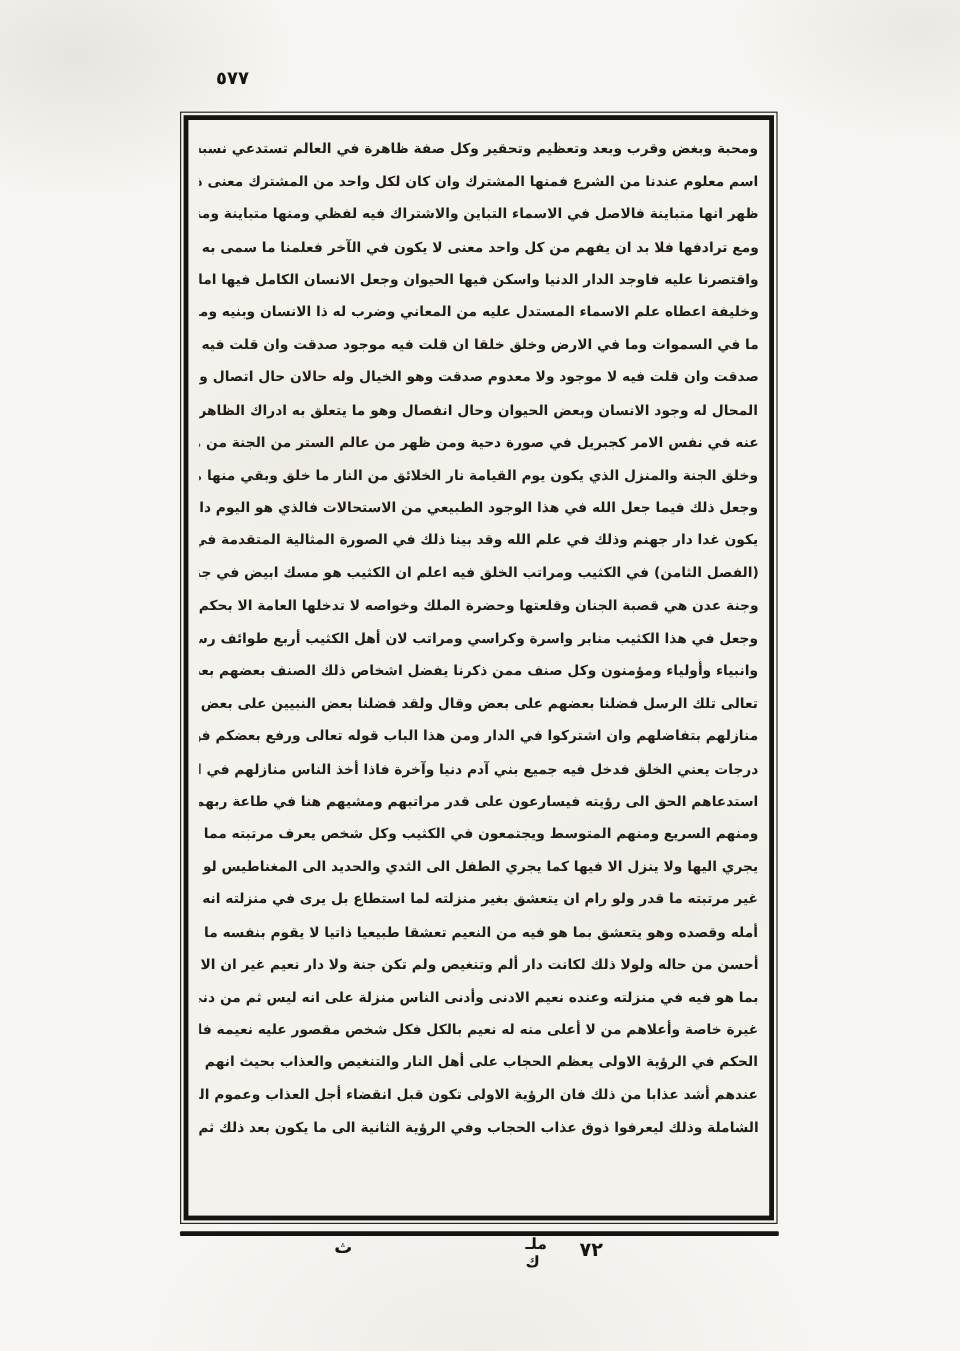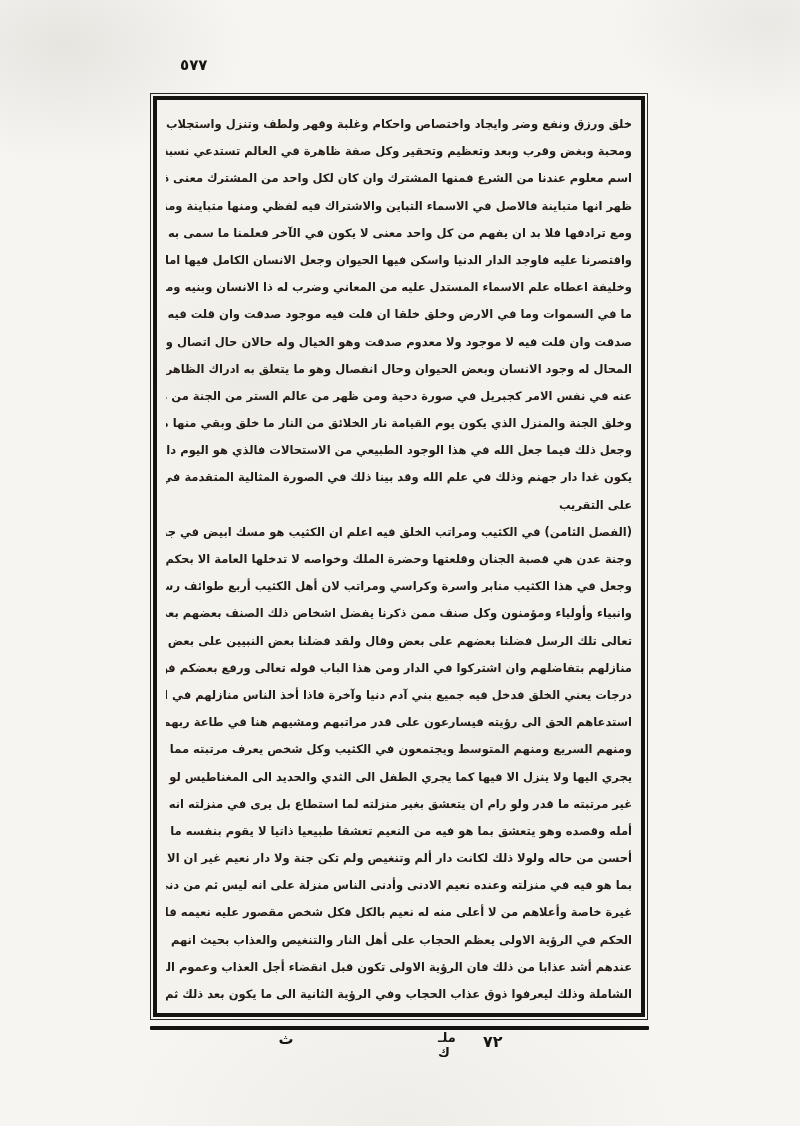"خلق ورزق ونفع وضر وايجاد" div.line { html: <div>خلق ورزق ونفع وضر وايجاد واختصاص واحكام وغلبة وقهر ولطف وتنزل واستجلاب</div> -> none }
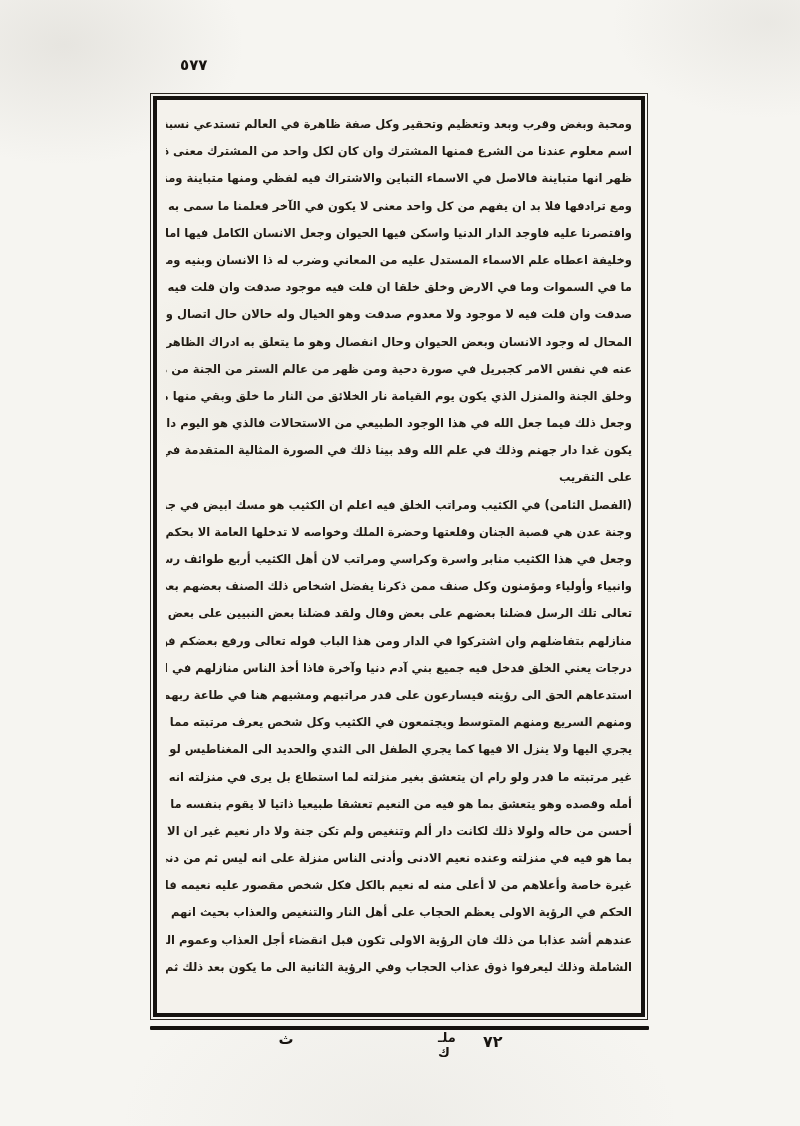"على التقريب" div.line { html: <div>على التقريب</div> -> none }
